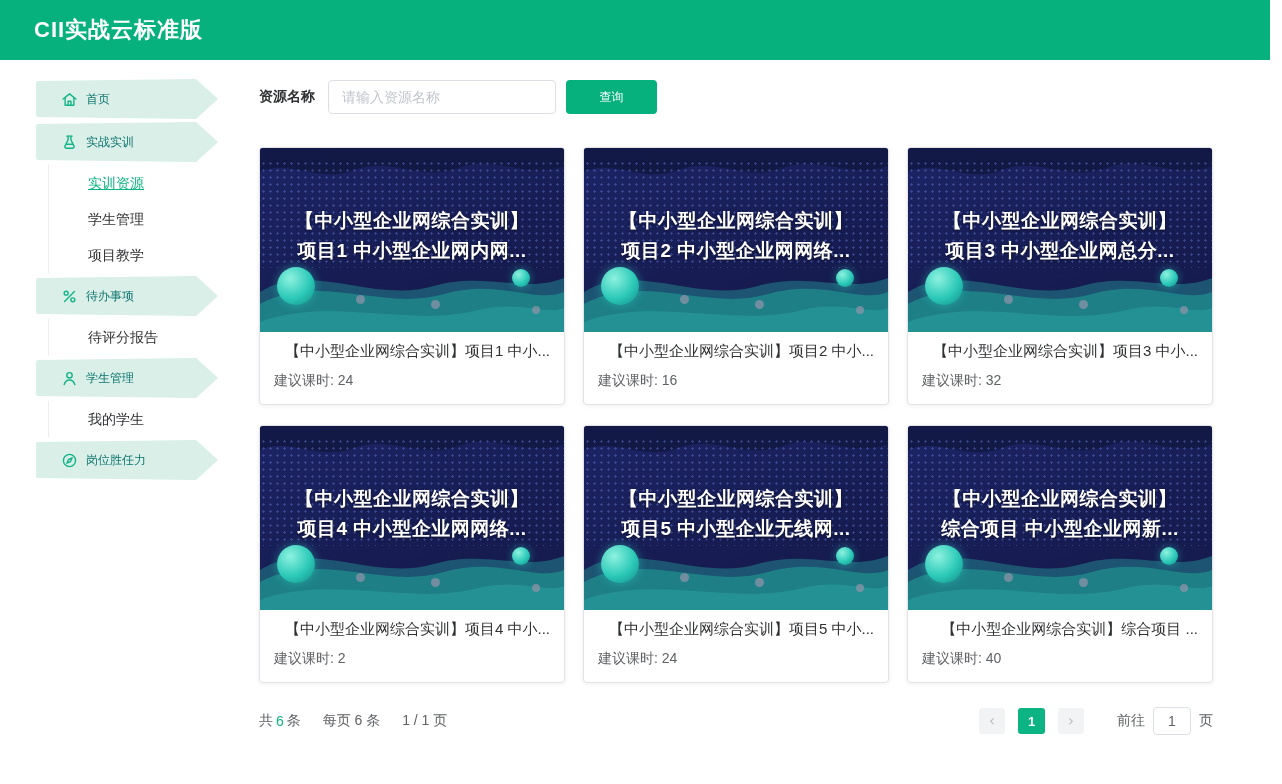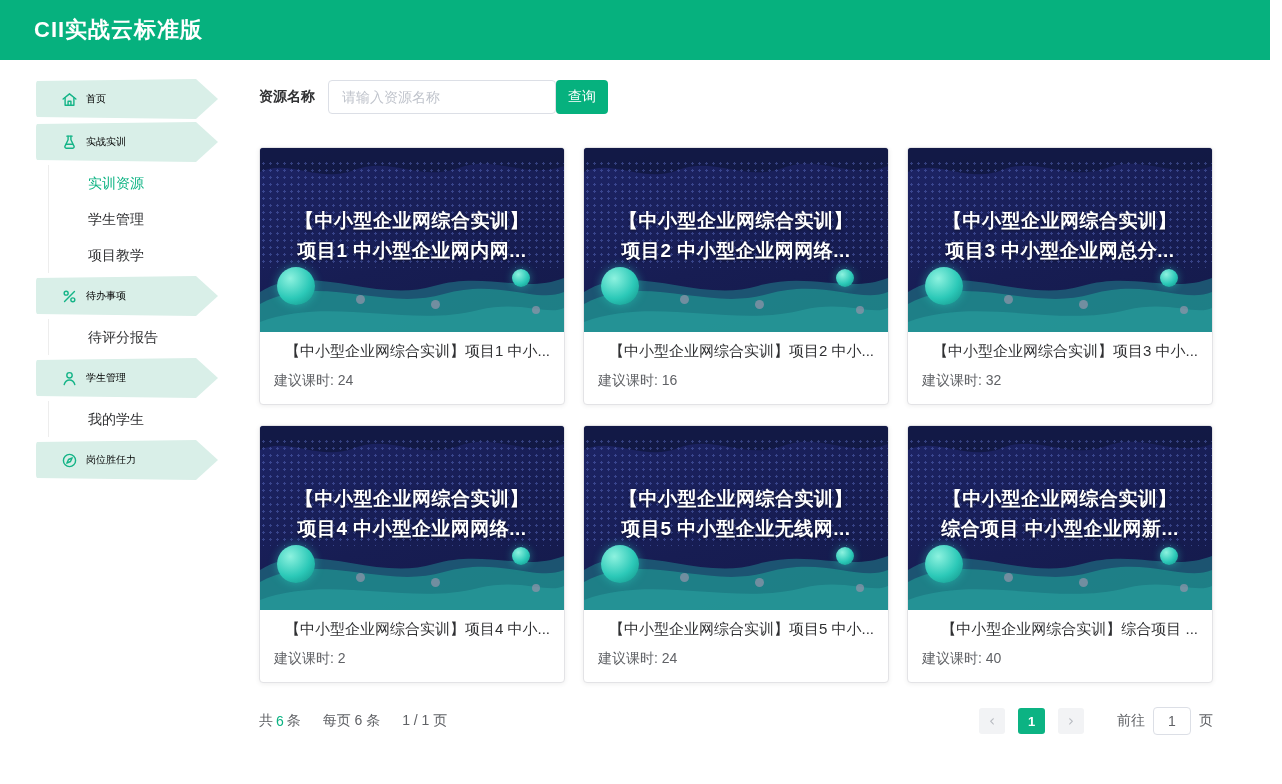"首页" .banner span { color: #000000 -> #0f766e; font-size: 10px -> 12px }
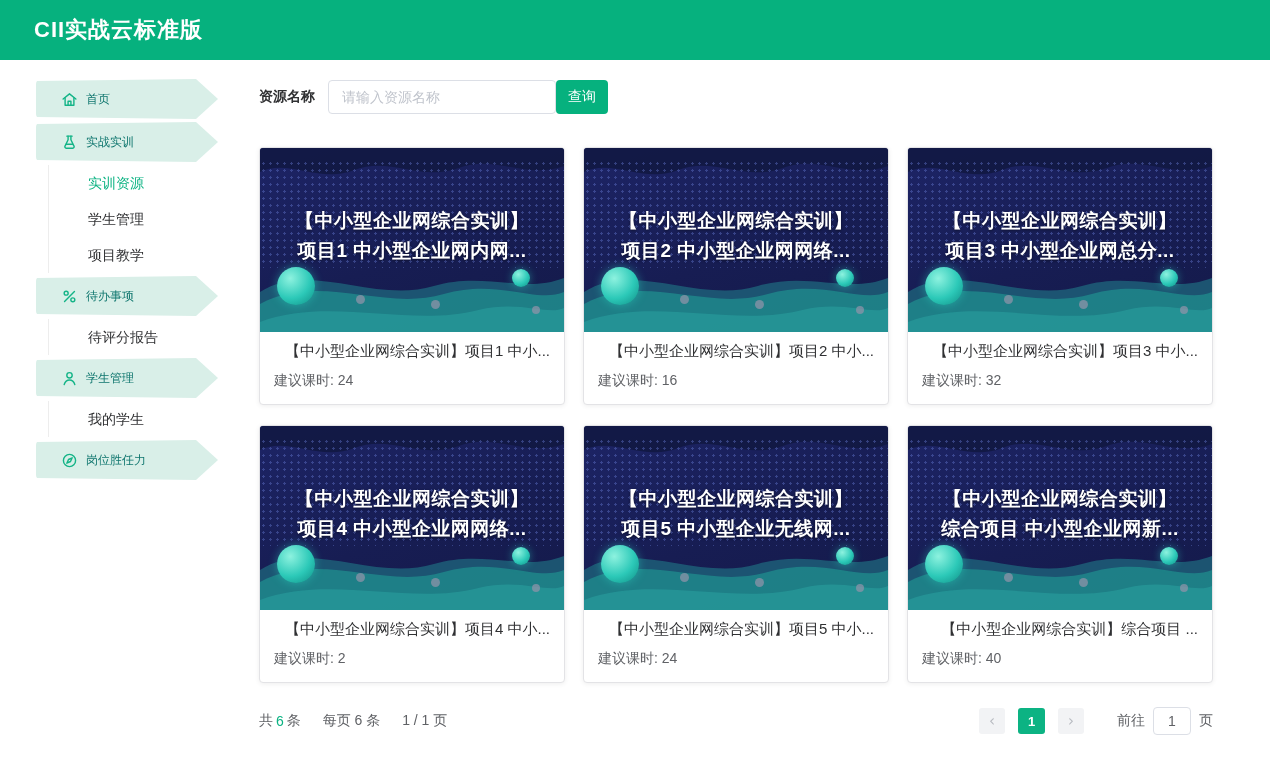"查询" .search-btn { font-size: 14px -> 12px; margin-left: none -> 10px; width: 52px -> 91px }
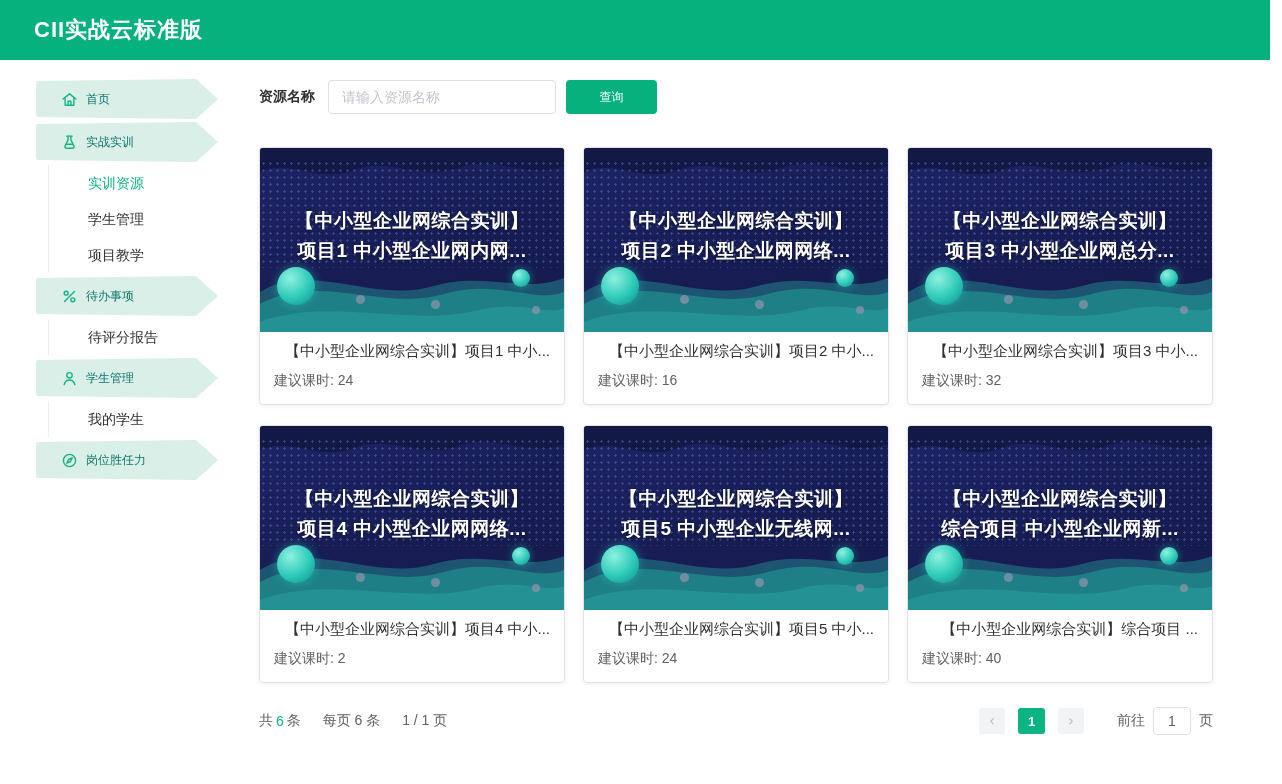"实训资源" .sub-item.active { text-decoration: none -> underline }
